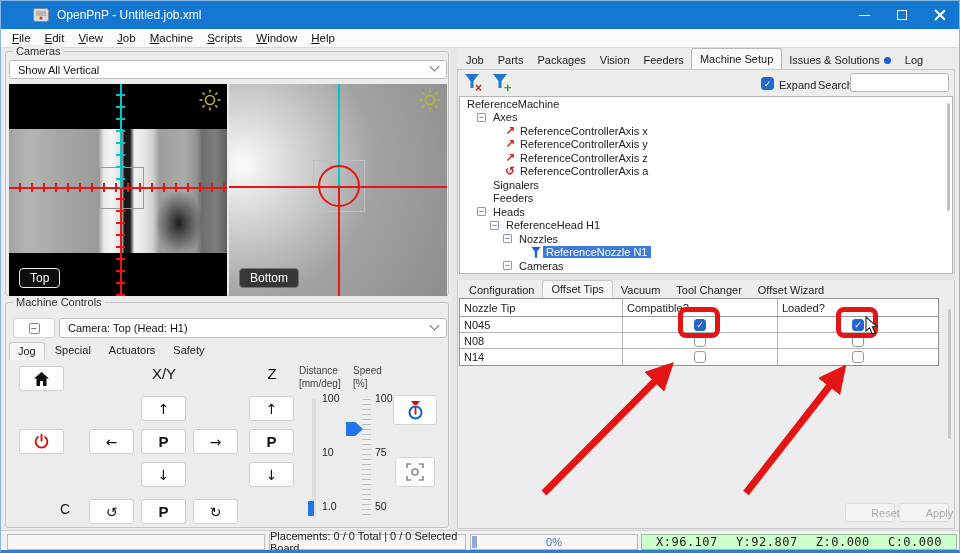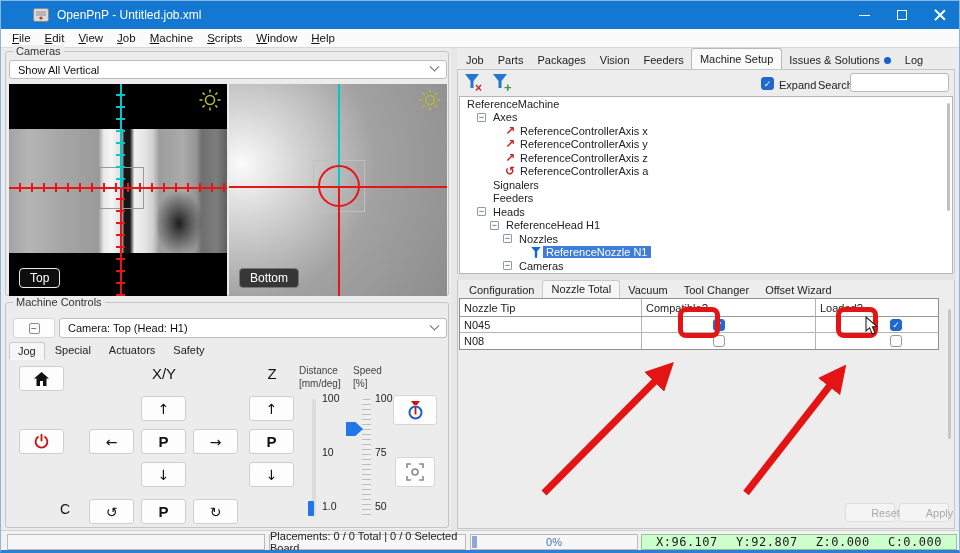"Nozzle Total" div.mini-tab { text: Nozzle Total -> Offset Tips }
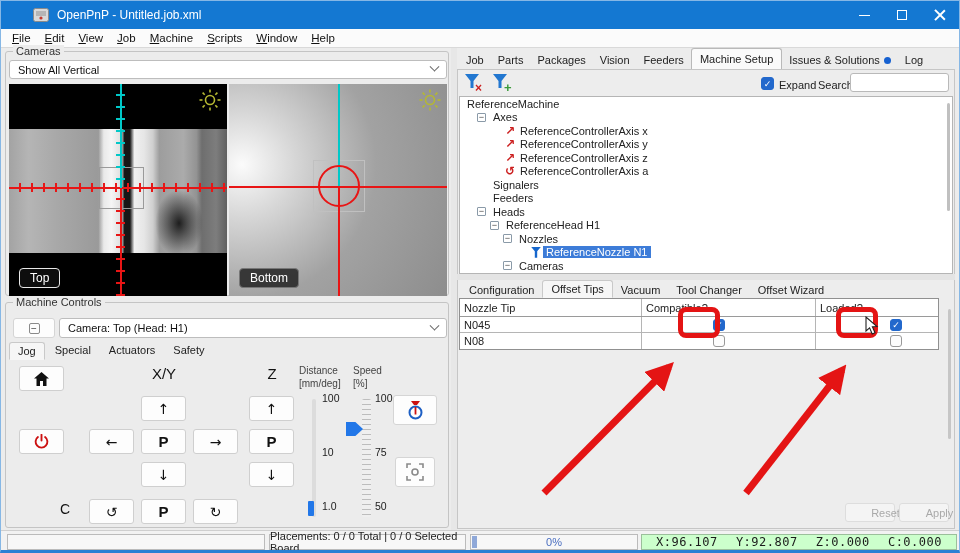"Nozzle Tip" .thead, .trow { gap: 19px -> none }
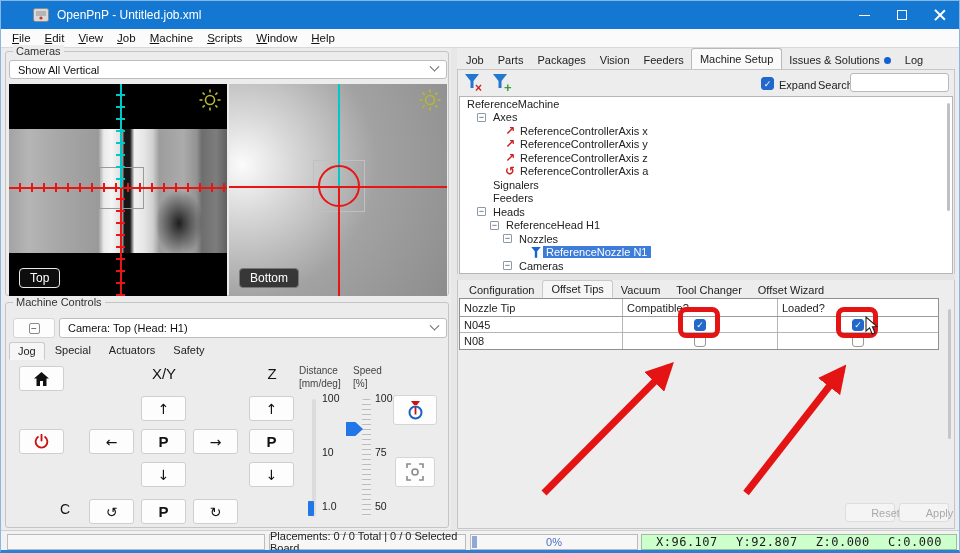"N14" div.trow { html: none -> <div> <div>N14</div> <div> <span></span> </div> <div> <span></span> </div> </div> }
